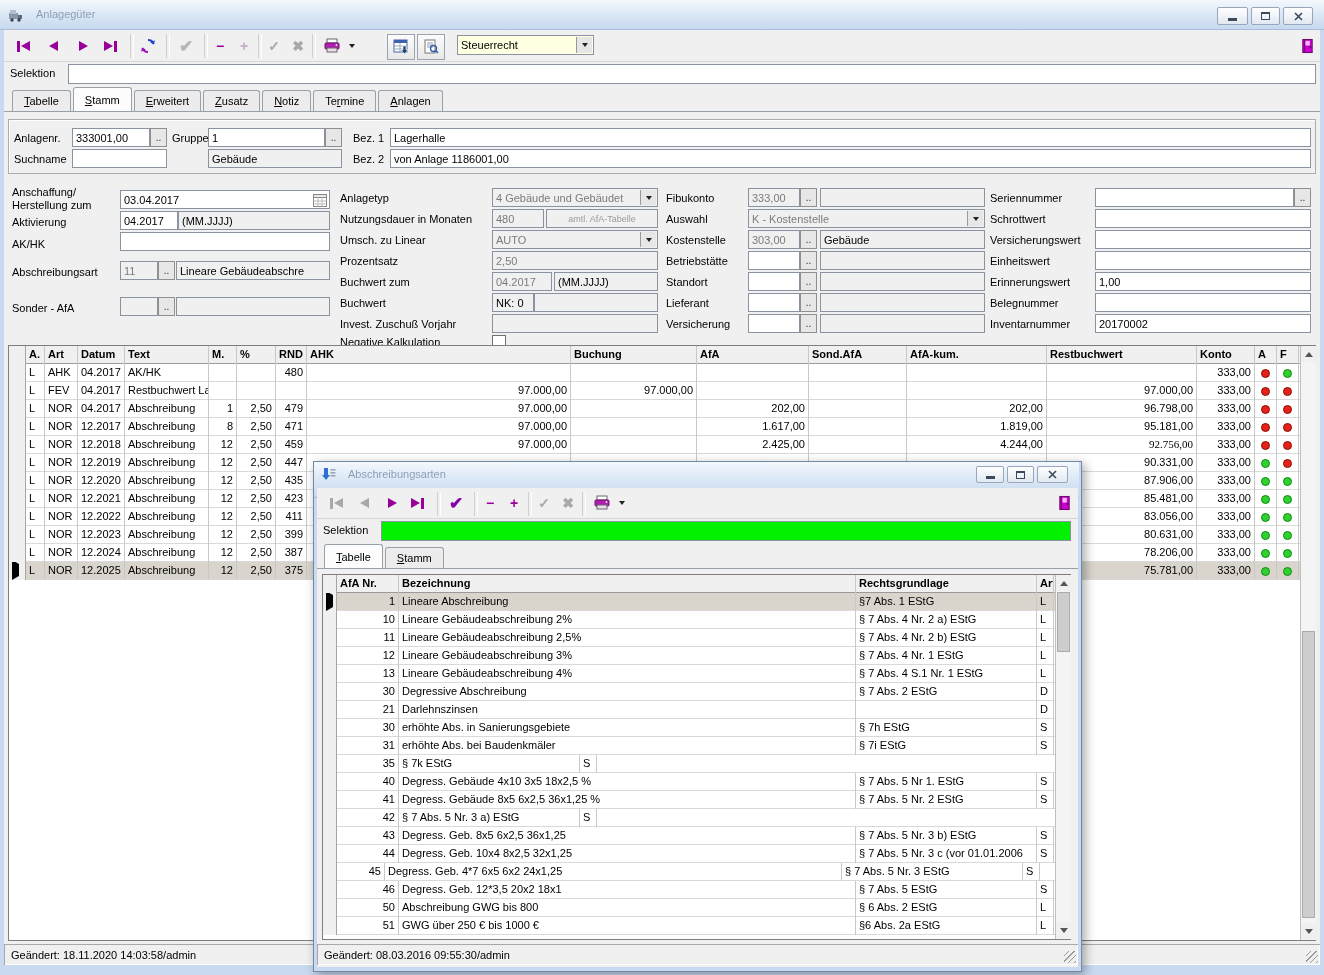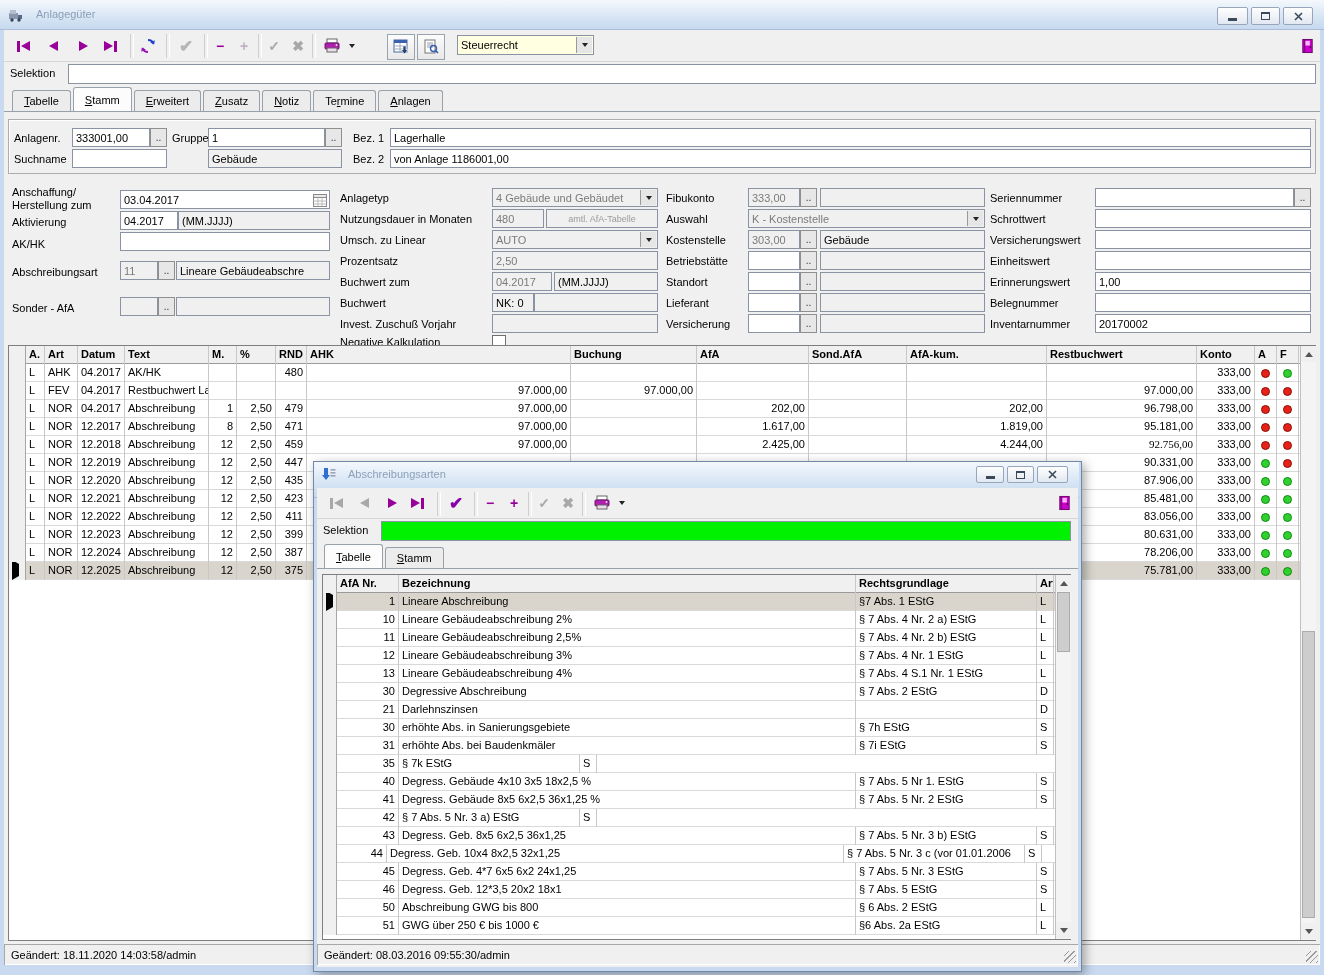"44" div.tc { width: 50px -> 62px }
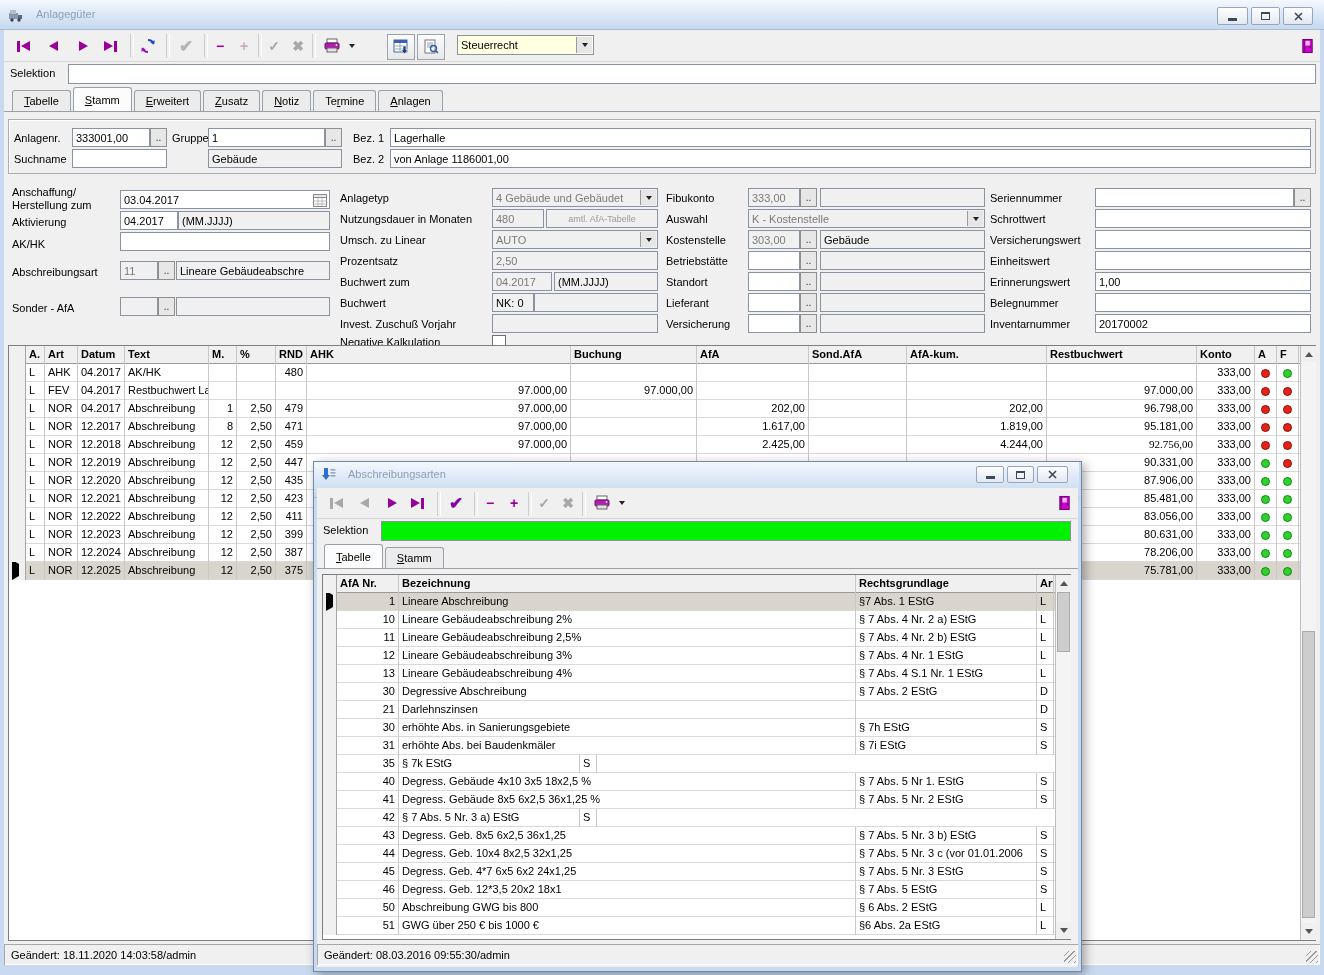"45" div.tc { width: 62px -> 48px }
